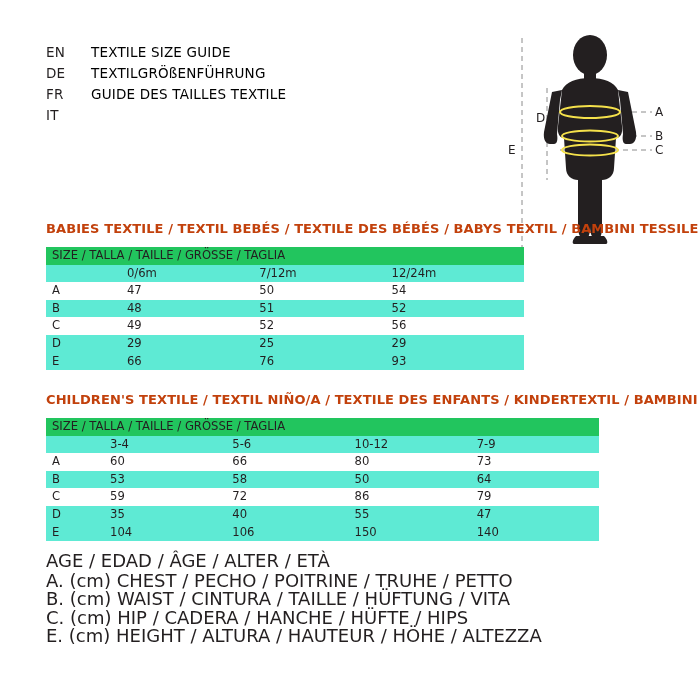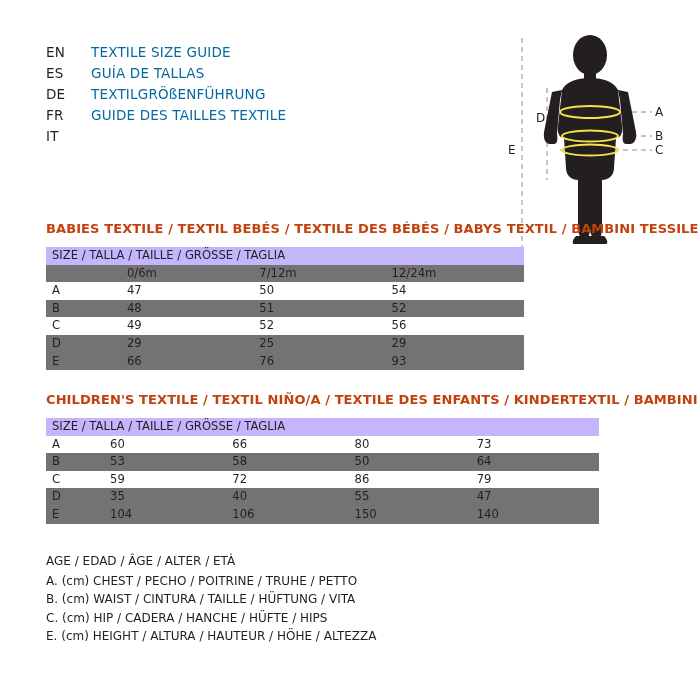"TEXTILE SIZE GUIDE" .lang-text { color: #0369a1 -> #000000 }
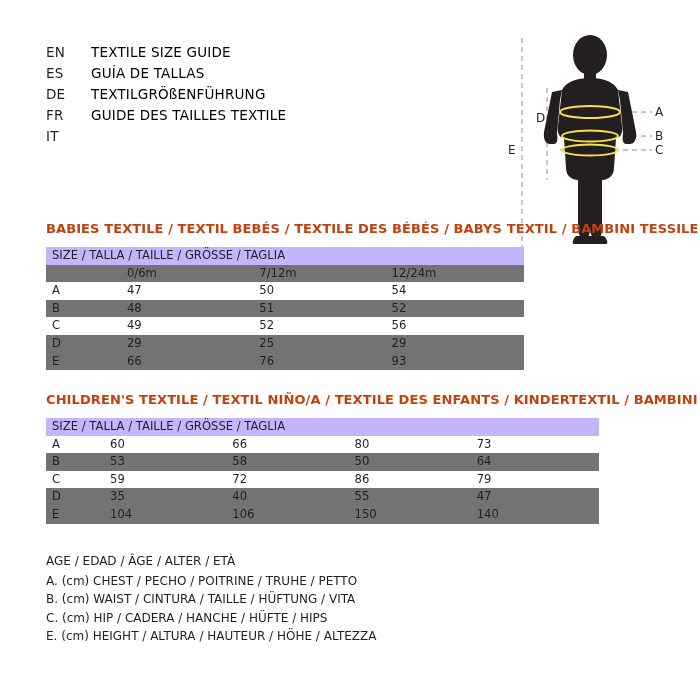"ES" div.lang-row { html: <div> <span>ES</span> <span>GUÍA DE TALLAS</span> </div> -> none }
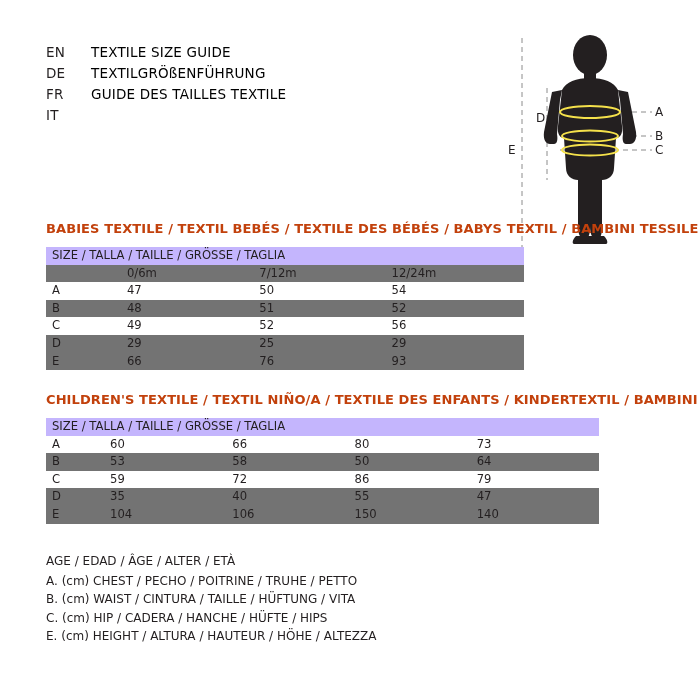"SIZE / TALLA / TAILLE" .row-dark { background: #c4b5fd -> #22c55e }
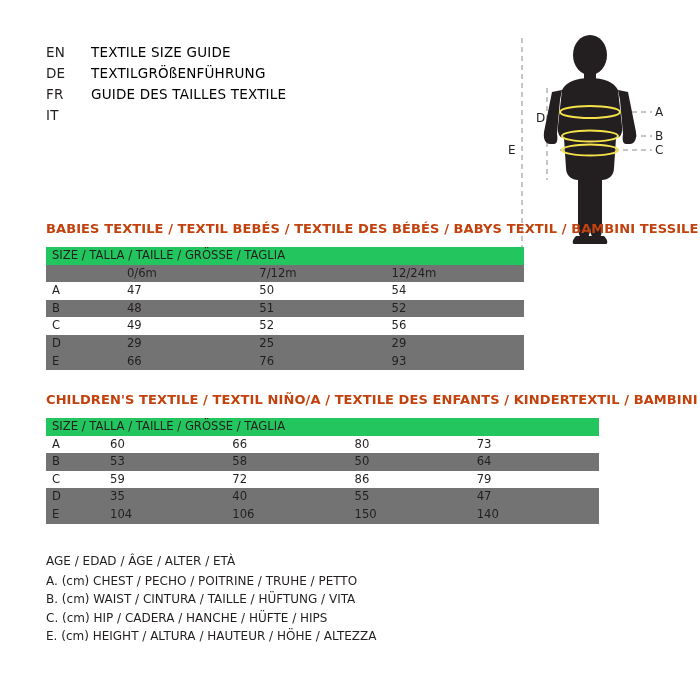"0/6m" .row-light { background: #737373 -> #5eead4 }
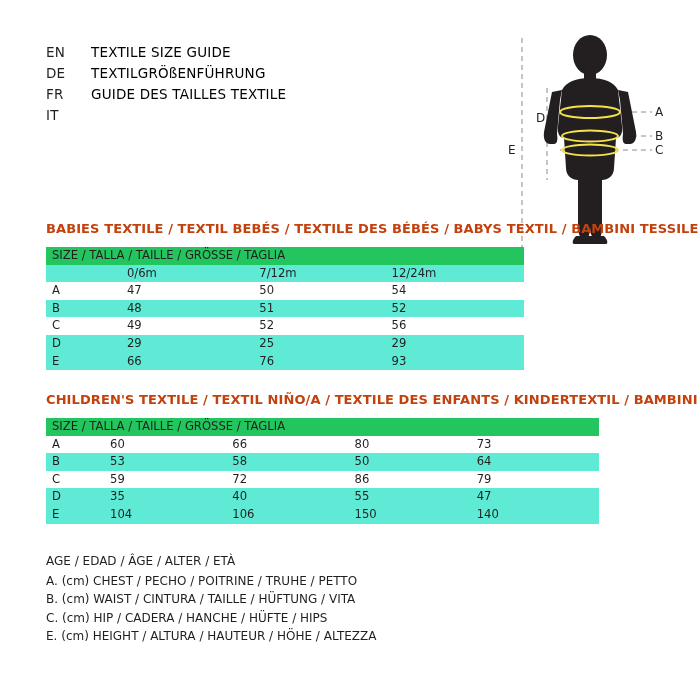"3-4" tr.row-light { html: none -> <tr> <td></td> <td>3-4</td> <td>5-6</td> <td>10-12</td> <td>7-9</td> </tr> }
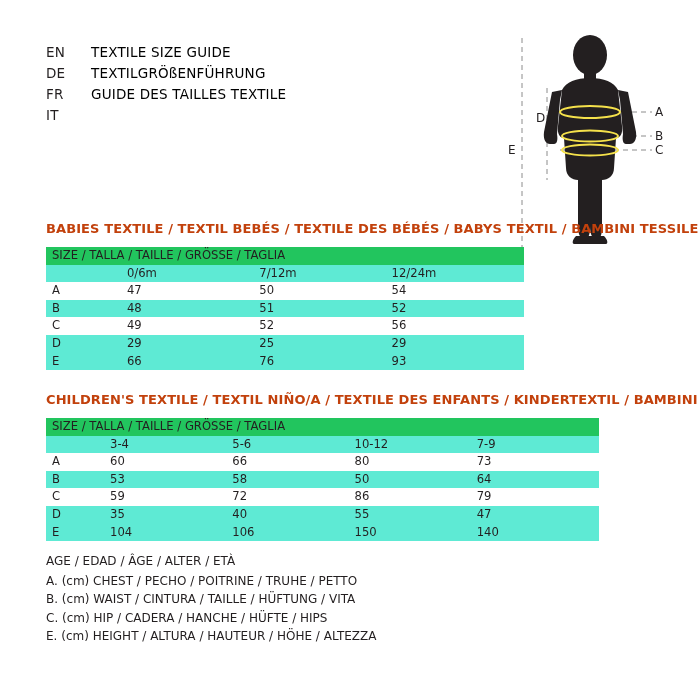"AGE / EDAD / ÂGE" .legend { font-size: 12px -> 18px }
